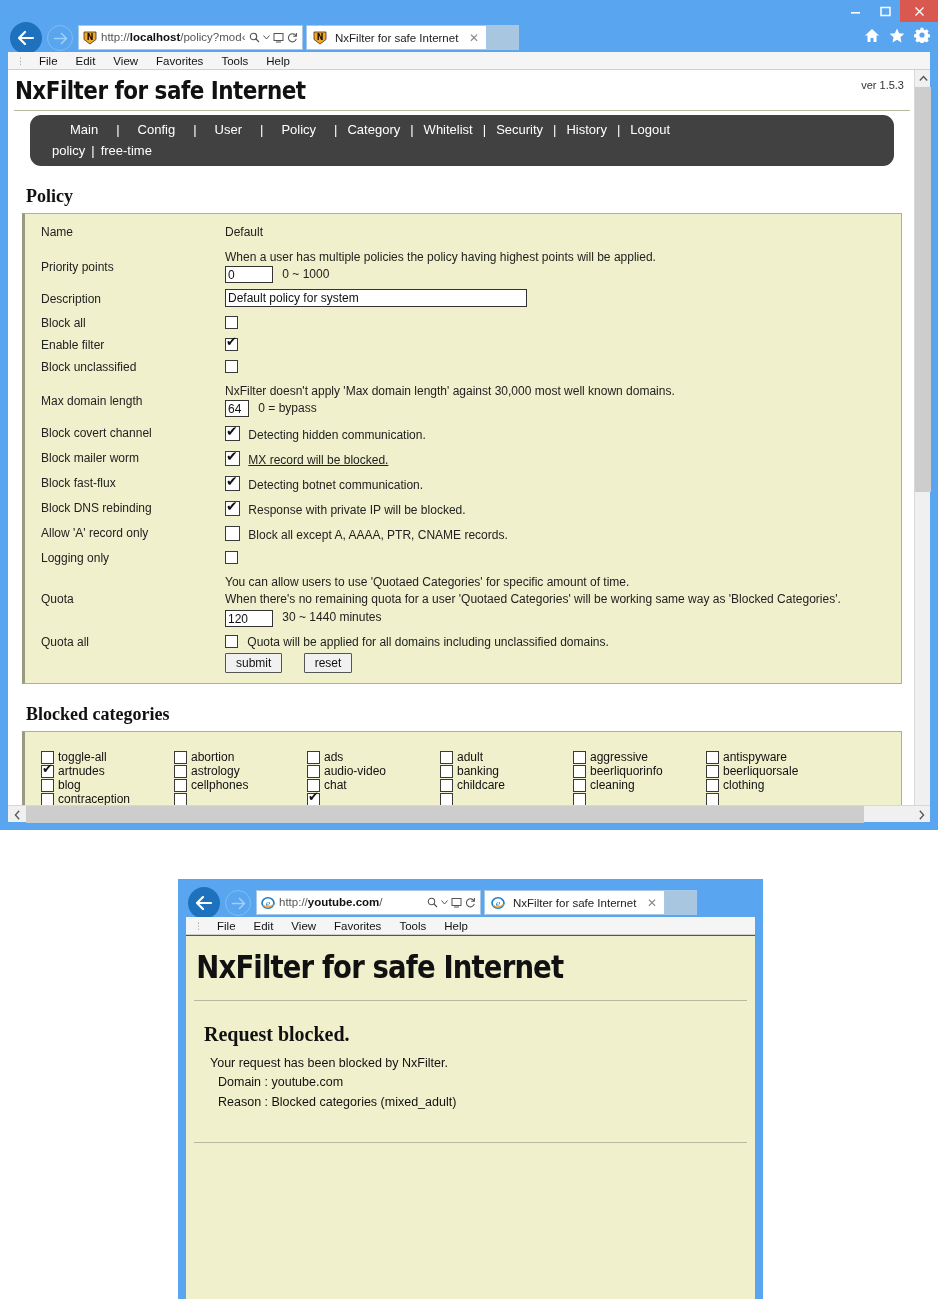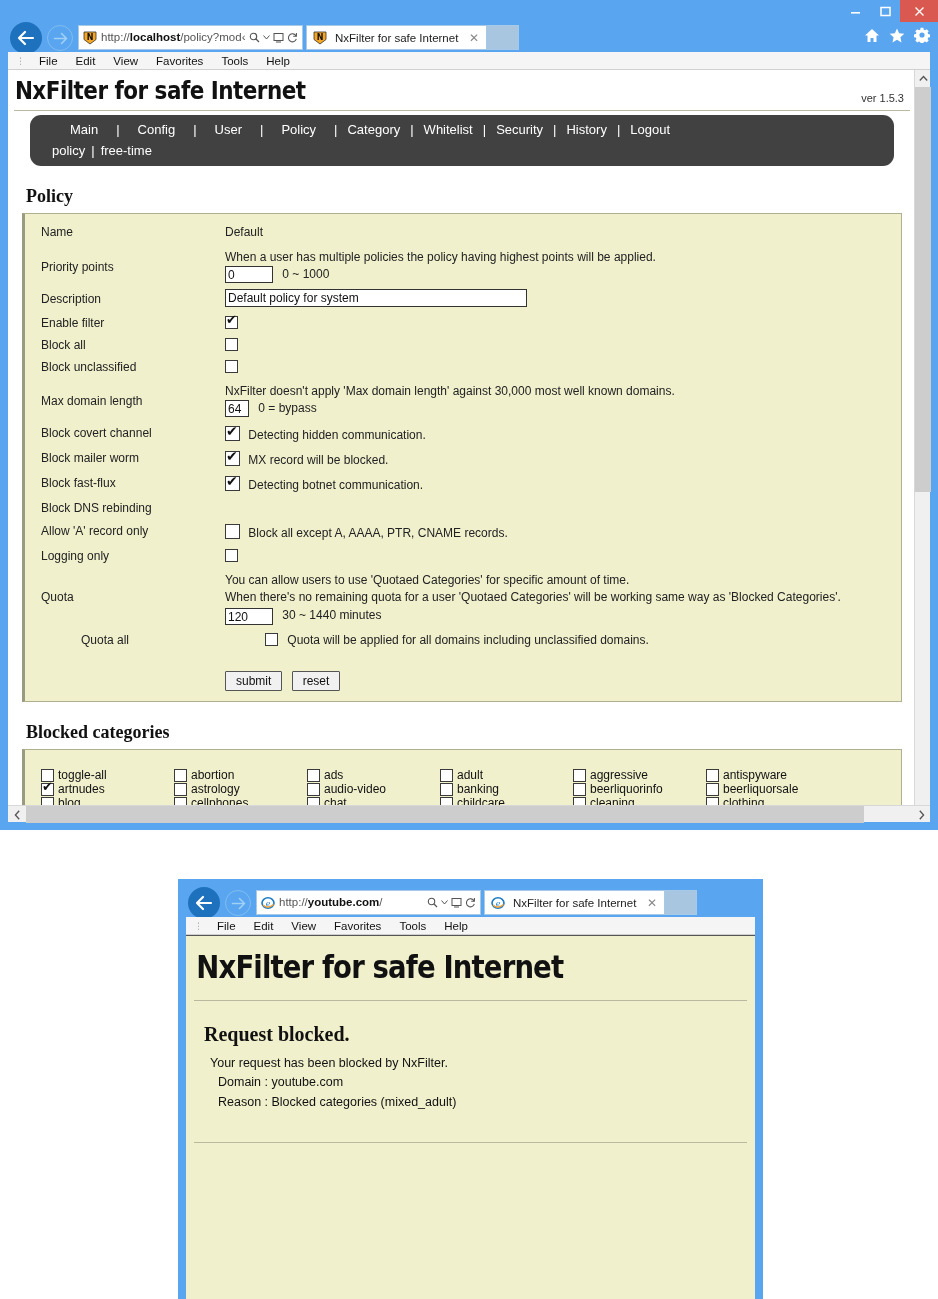"ver 1.5.3" .verline { top: 22px -> 9px }
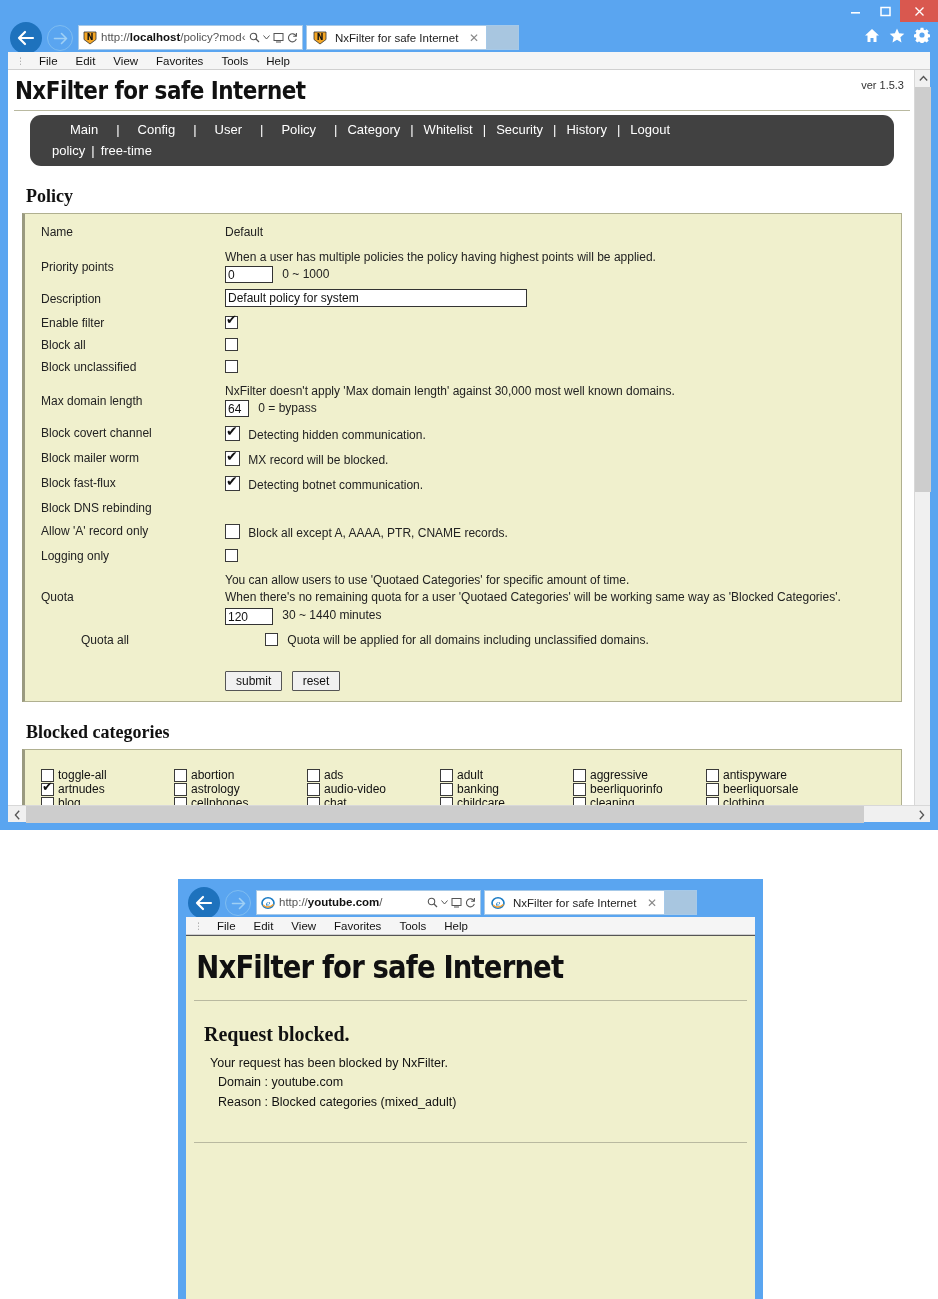"Enable filter" div.frow { order: before "Block all" -> after "Block all" }
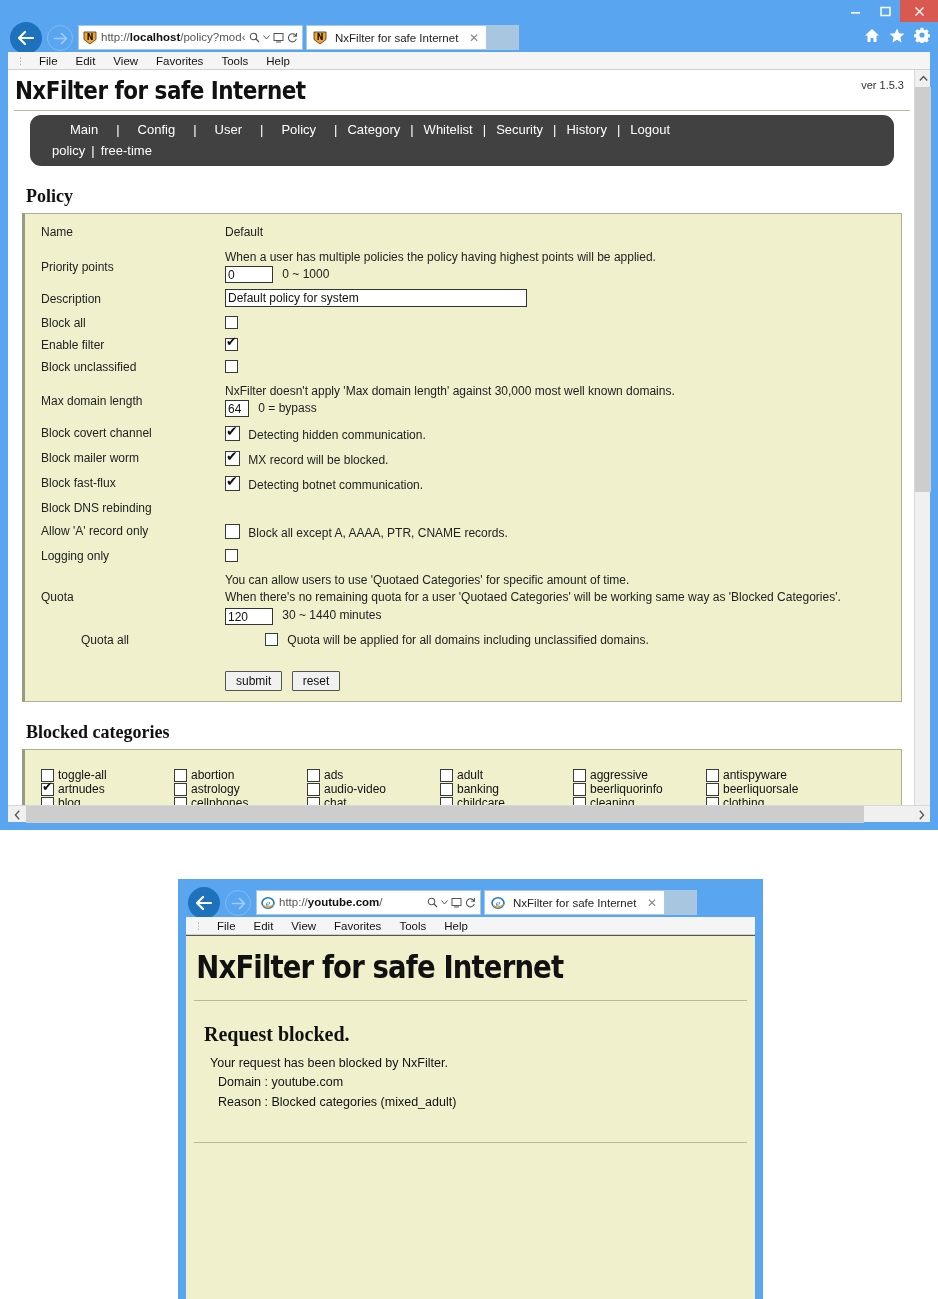"MX record will be blocked." span { text-decoration: none -> underline }
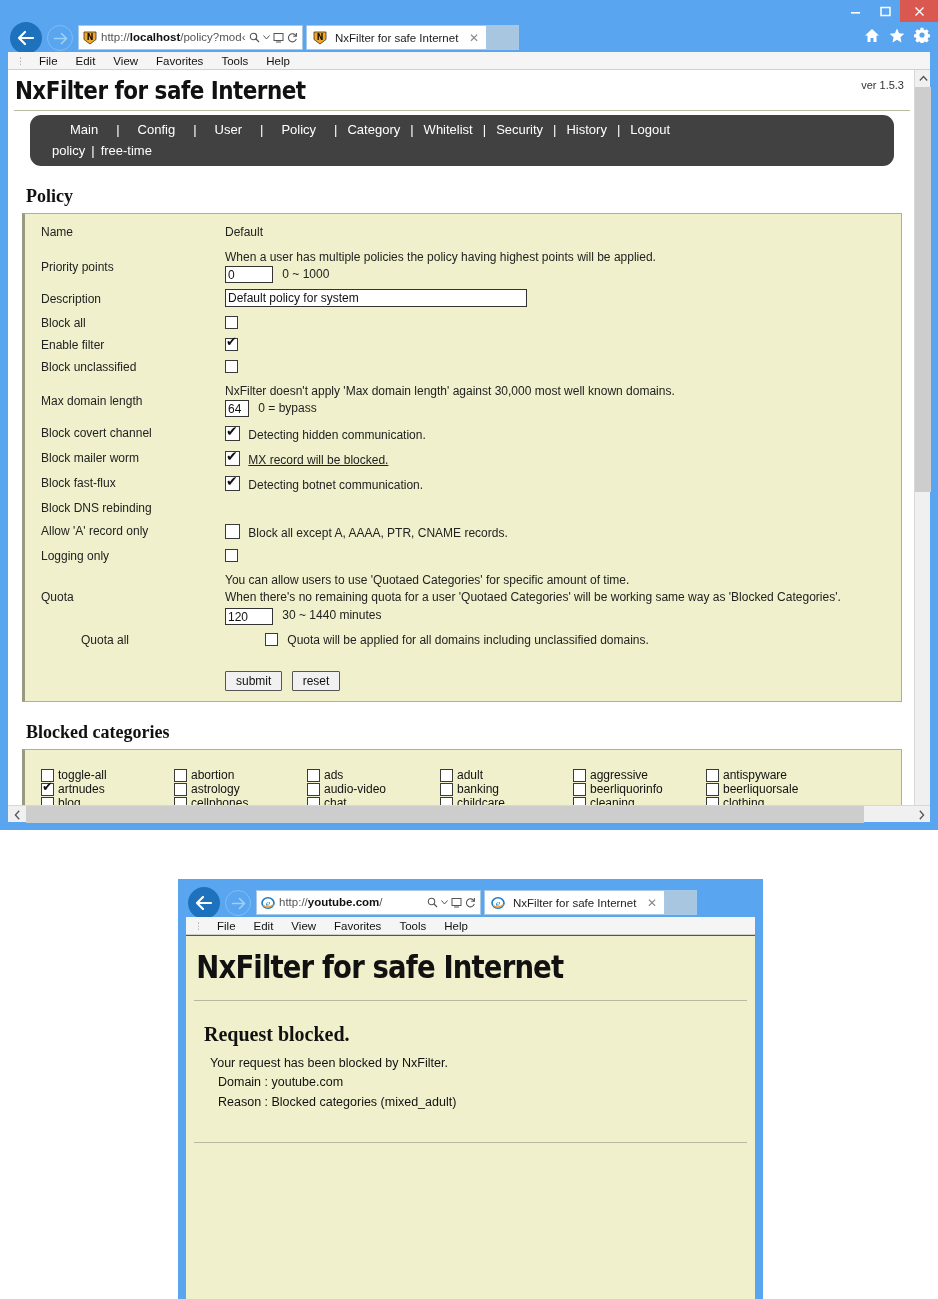"Response with private IP will" div.fval { html: none -> <div><span></span> <span>Response with private IP will be blocked.</span></div> }
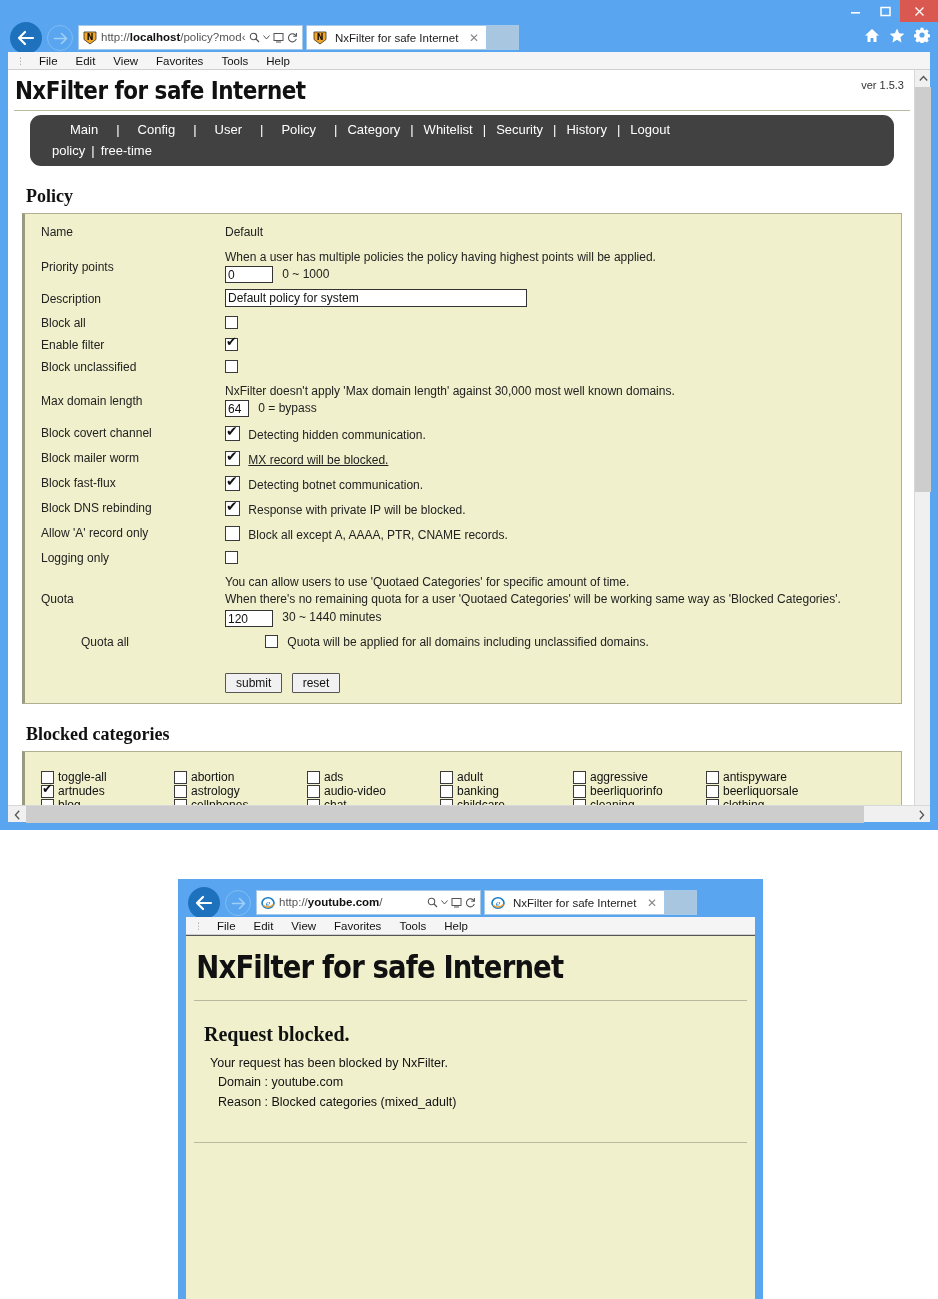"Quota all" div.frow { margin-bottom: 24px -> 4px; padding-left: 40px -> none }
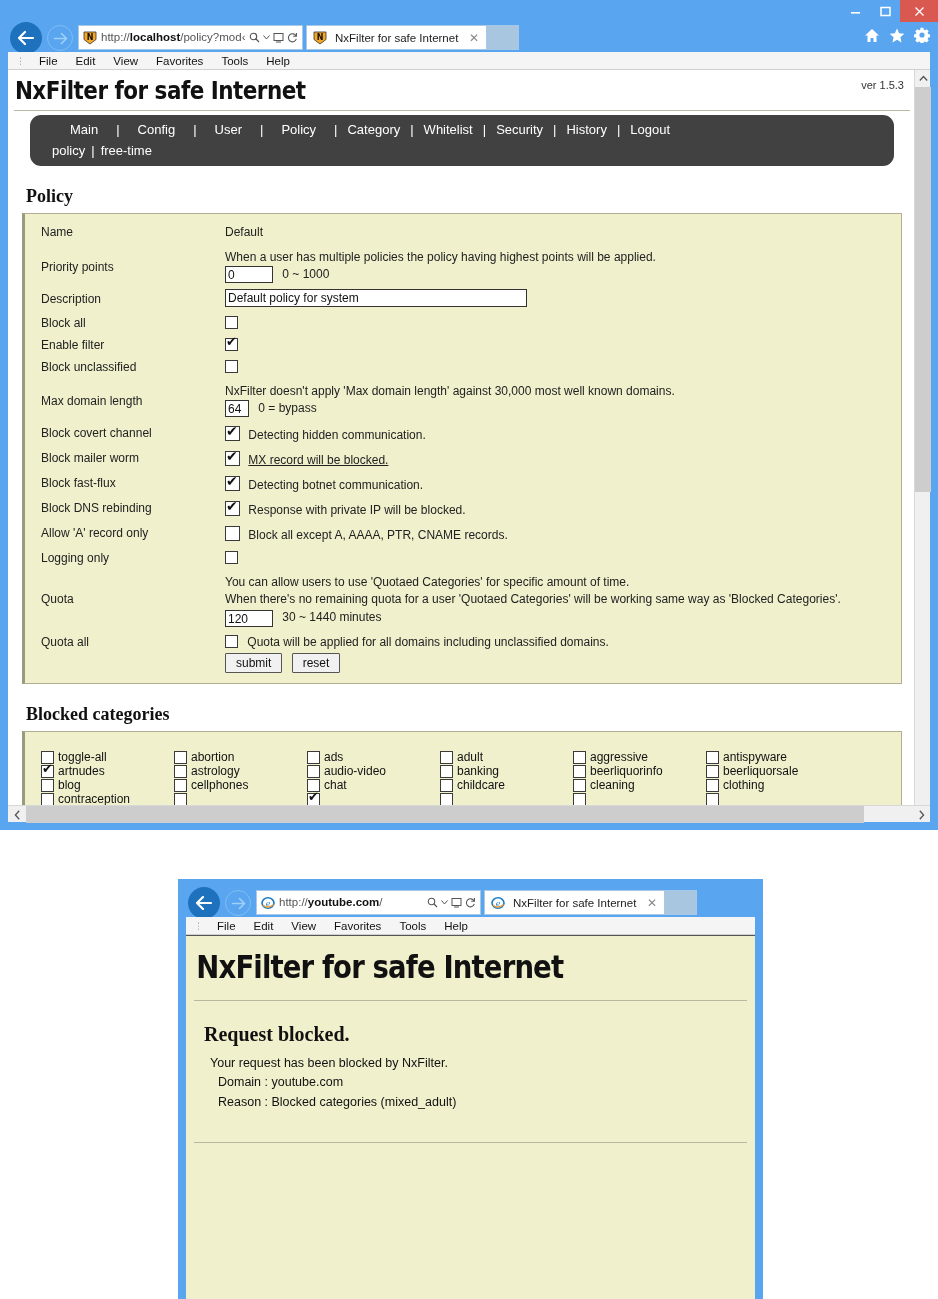"submit" .btn { margin-right: 6px -> 18px }
